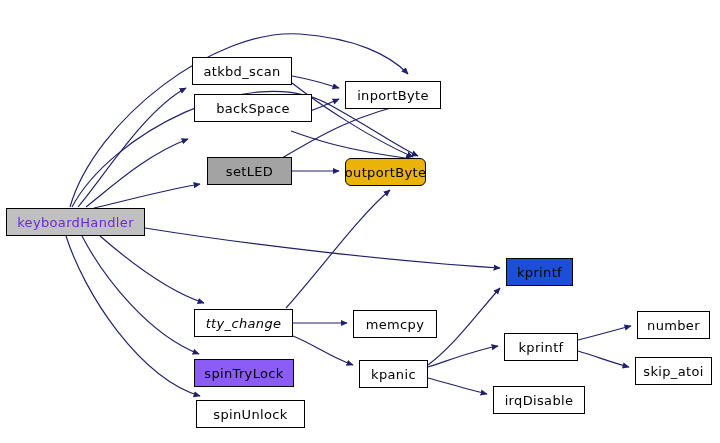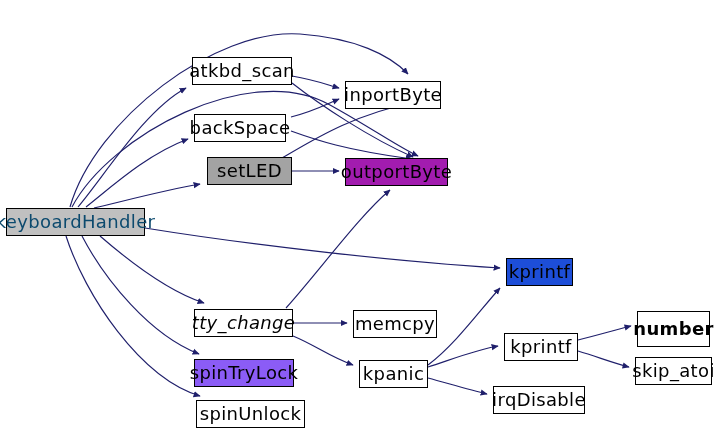"atkbd_scan" .node-label { font-size: 18px -> 13px }
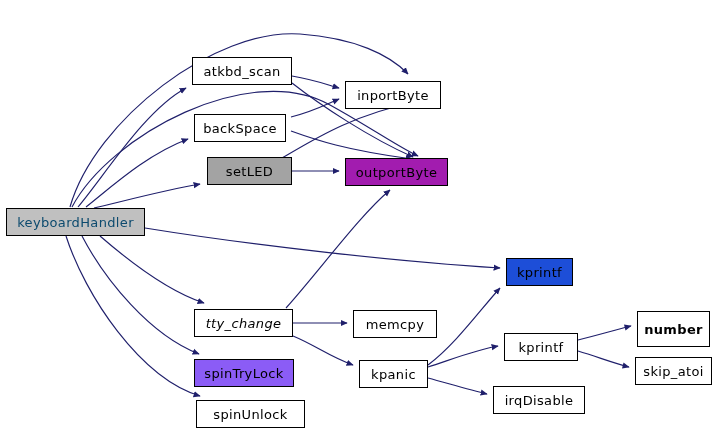"backSpace" div.node { top: 114px -> 94px; width: 92px -> 118px }
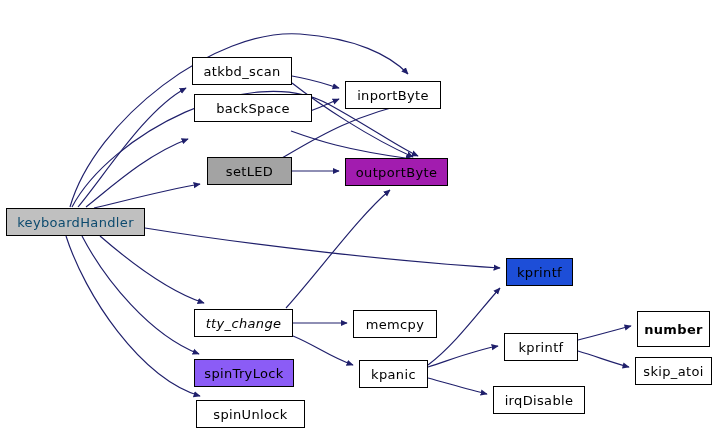"outportByte" div.node { background: #a21caf -> #eab308; border-radius: none -> 6px; width: 103px -> 81px }
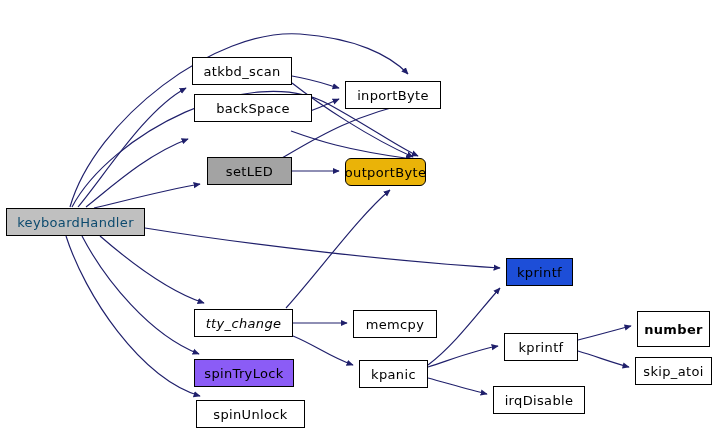"keyboardHandler" span.node-label { color: #0c4a6e -> #6d28d9 }
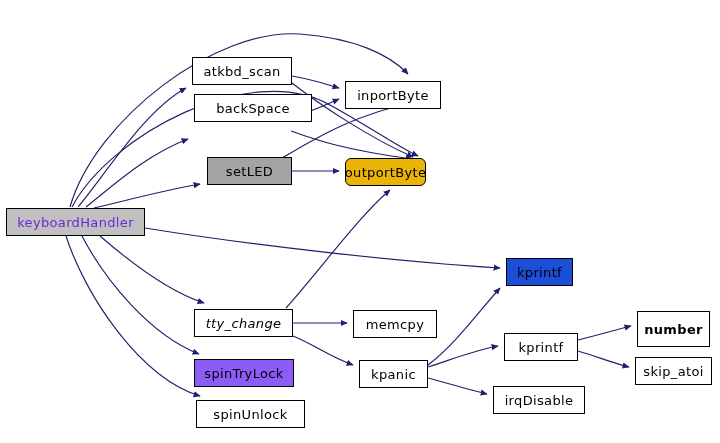"number" div.node { font-weight: bold -> none; height: 36px -> 28px }
